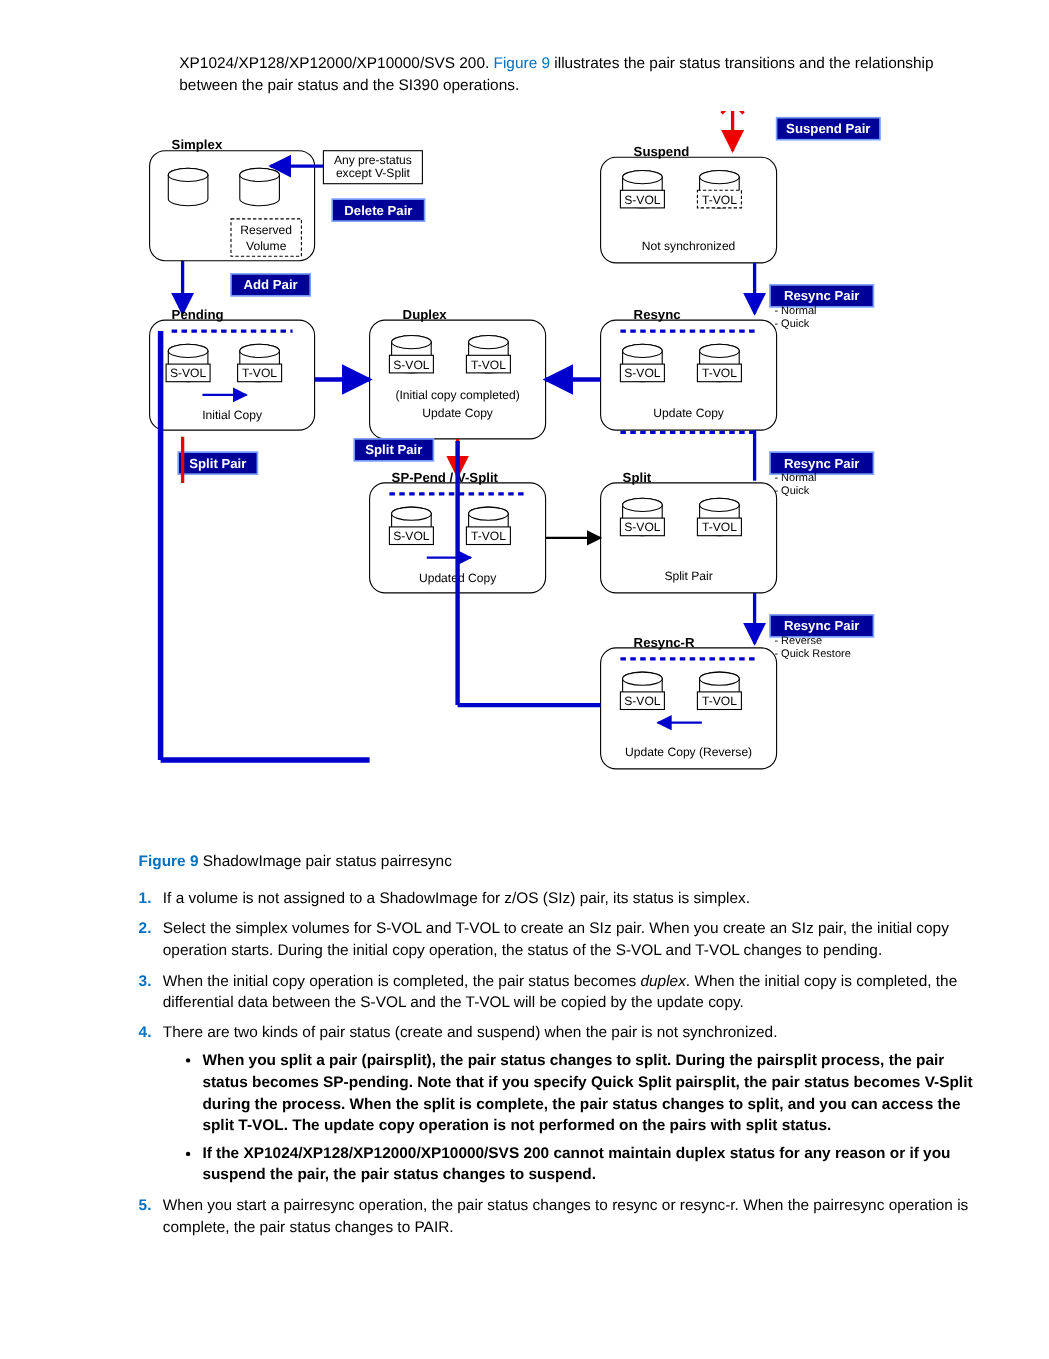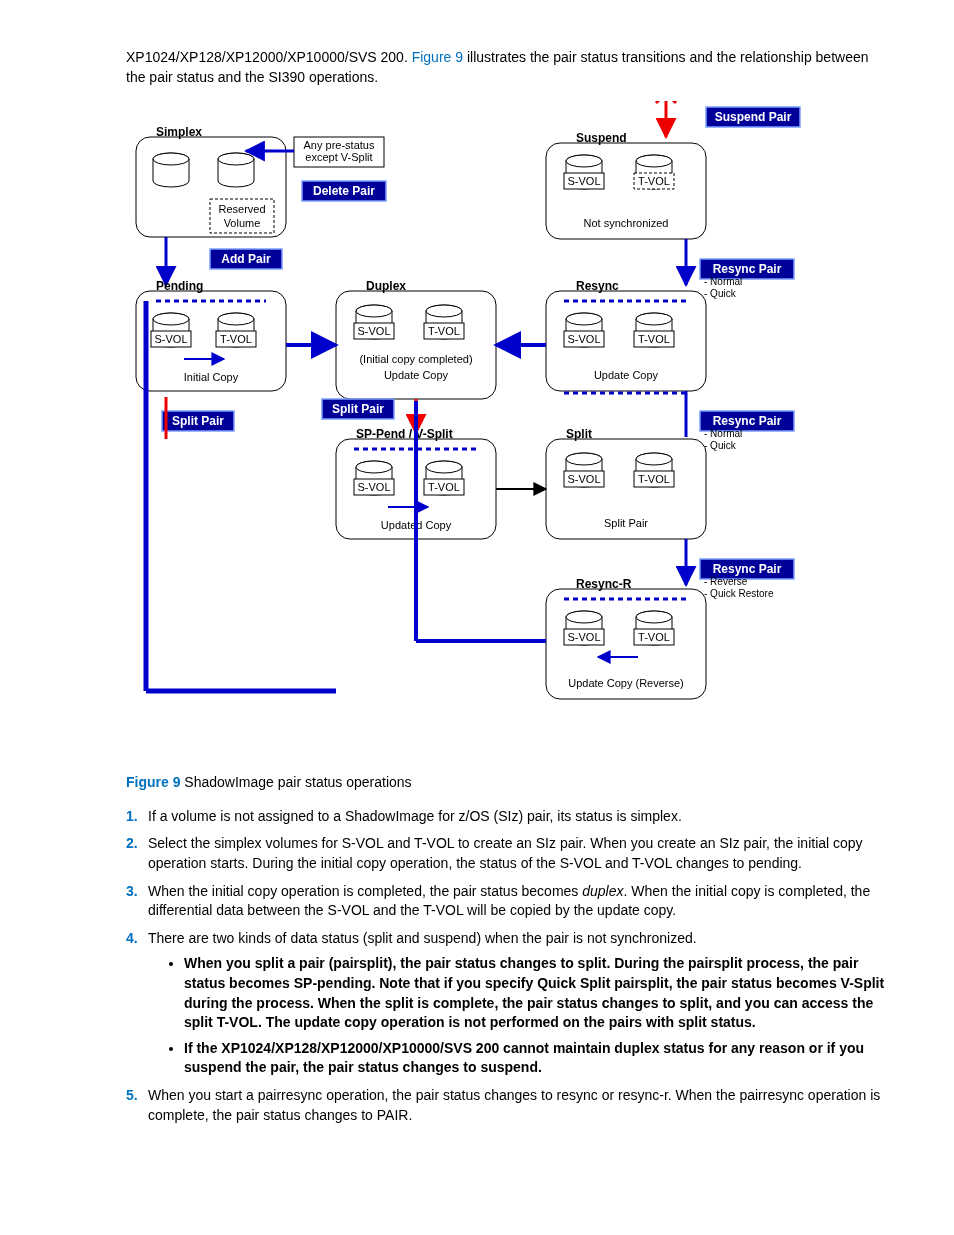"XP1024/XP128/XP12000/XP10000/SVS 200." .intro { margin-left: 62px -> 99px }
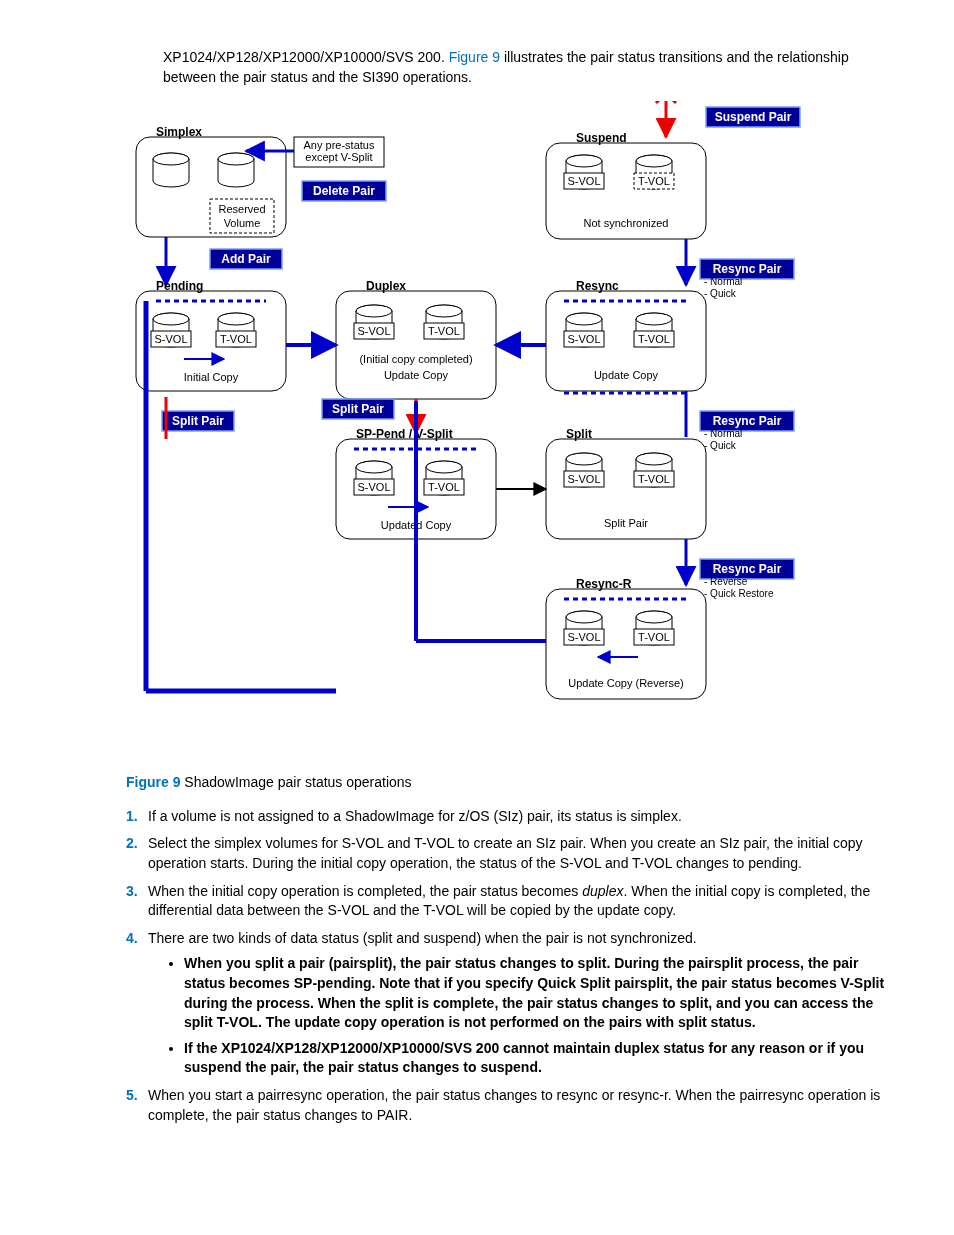"ShadowImage pair status operations" span { text: operations -> pairresync }
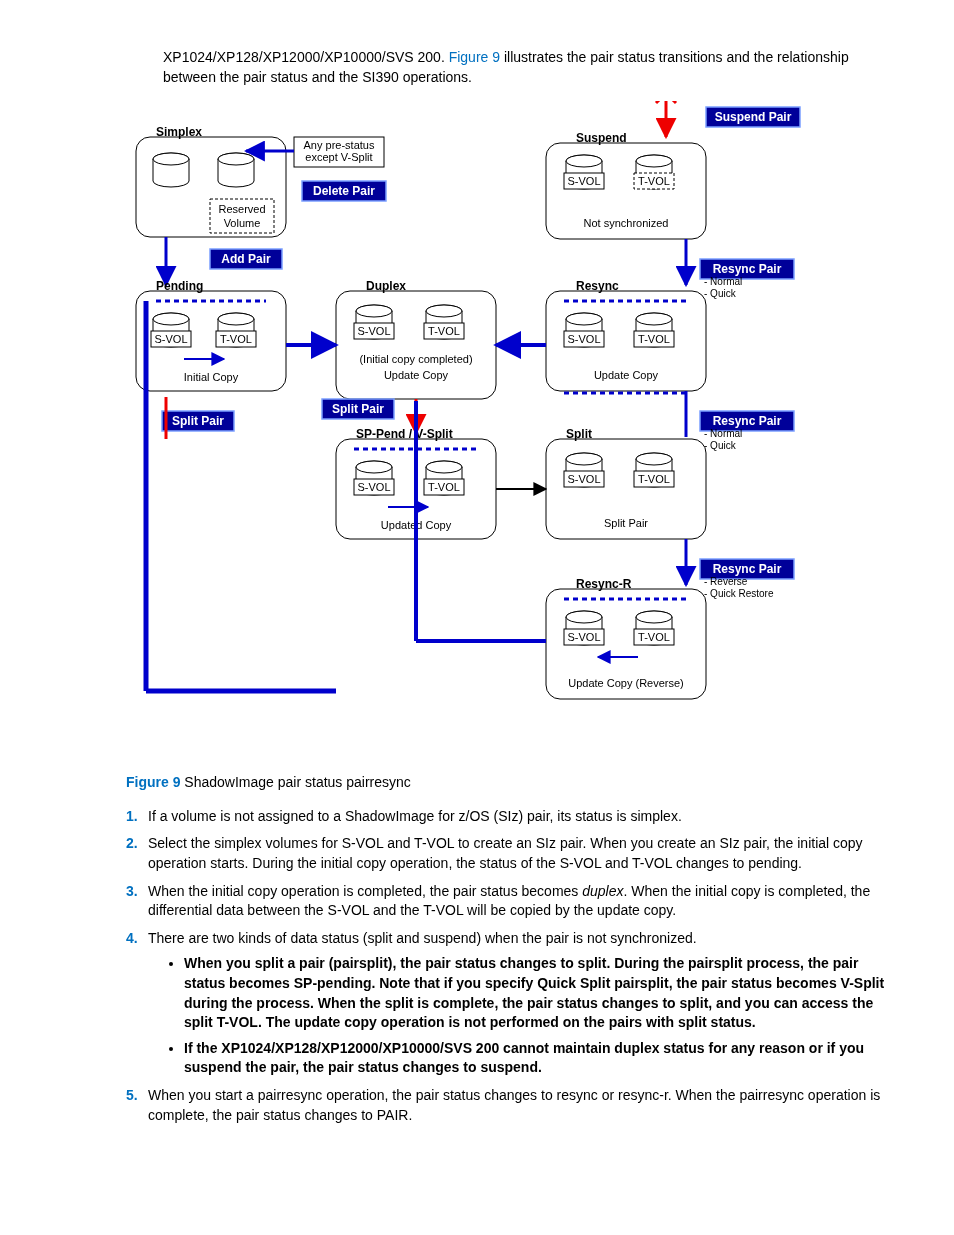"There are two kinds of" span { text: data status (split -> pair status (create }
